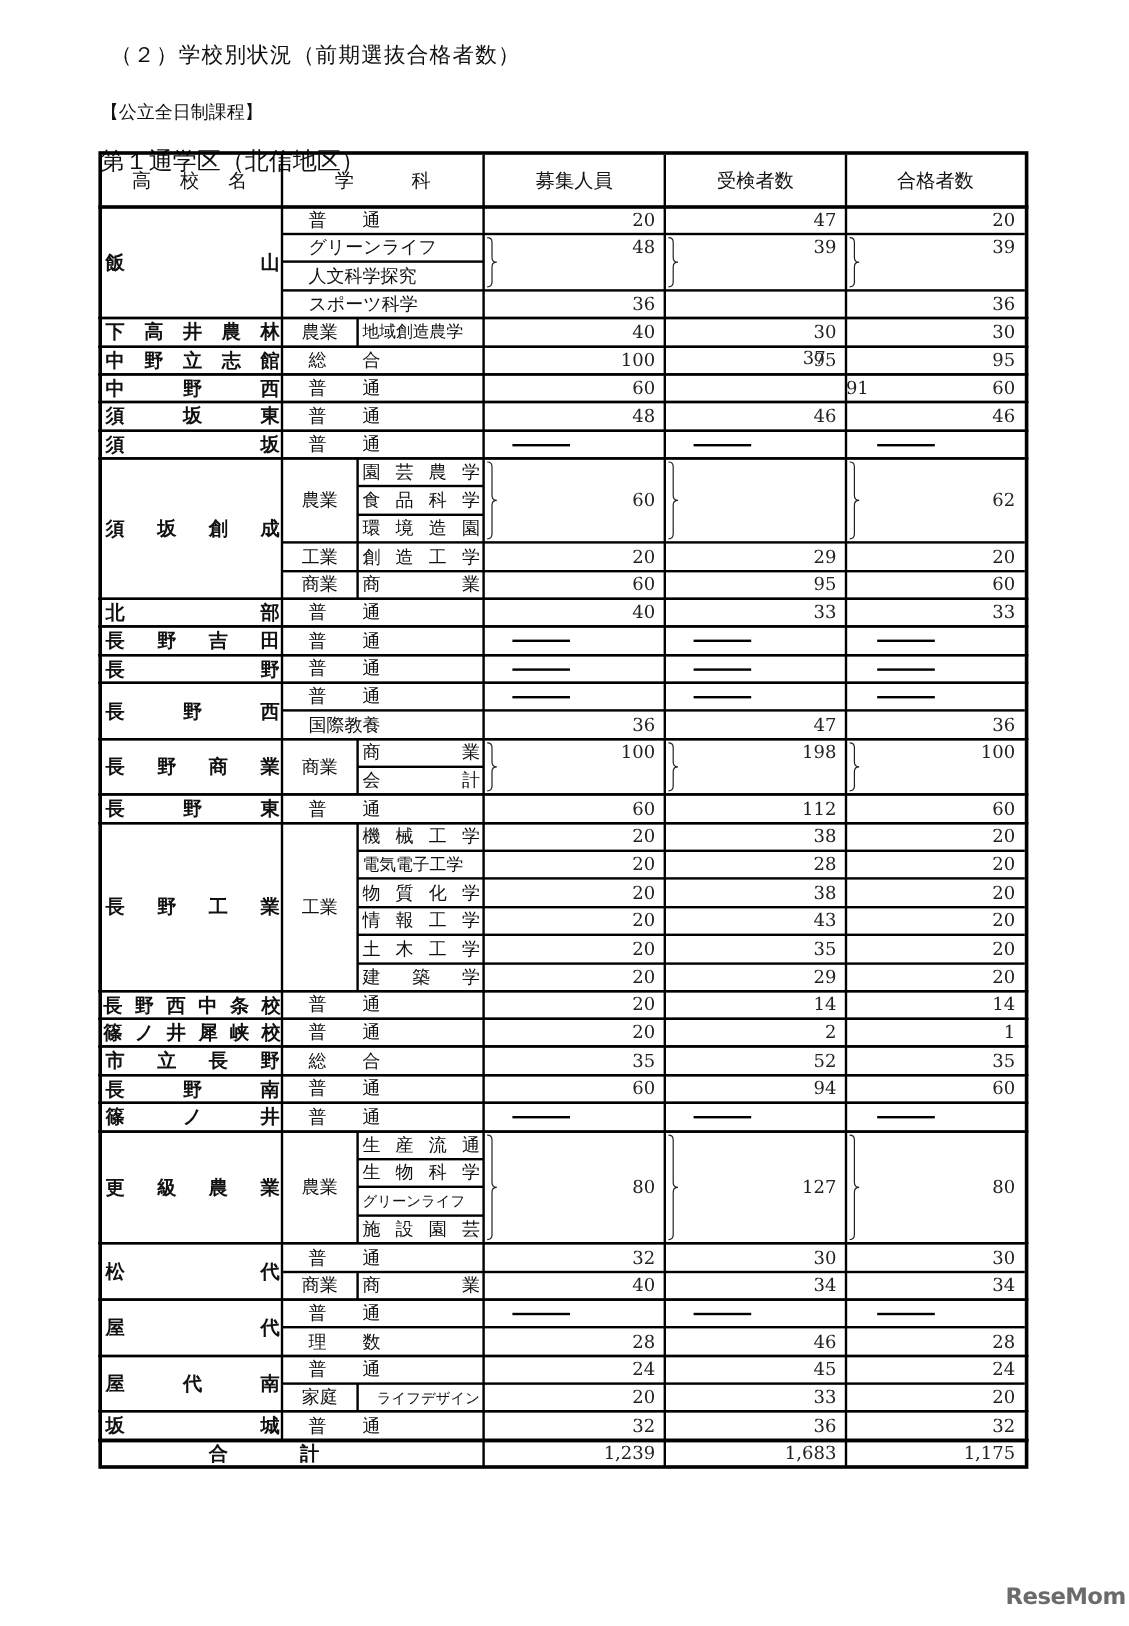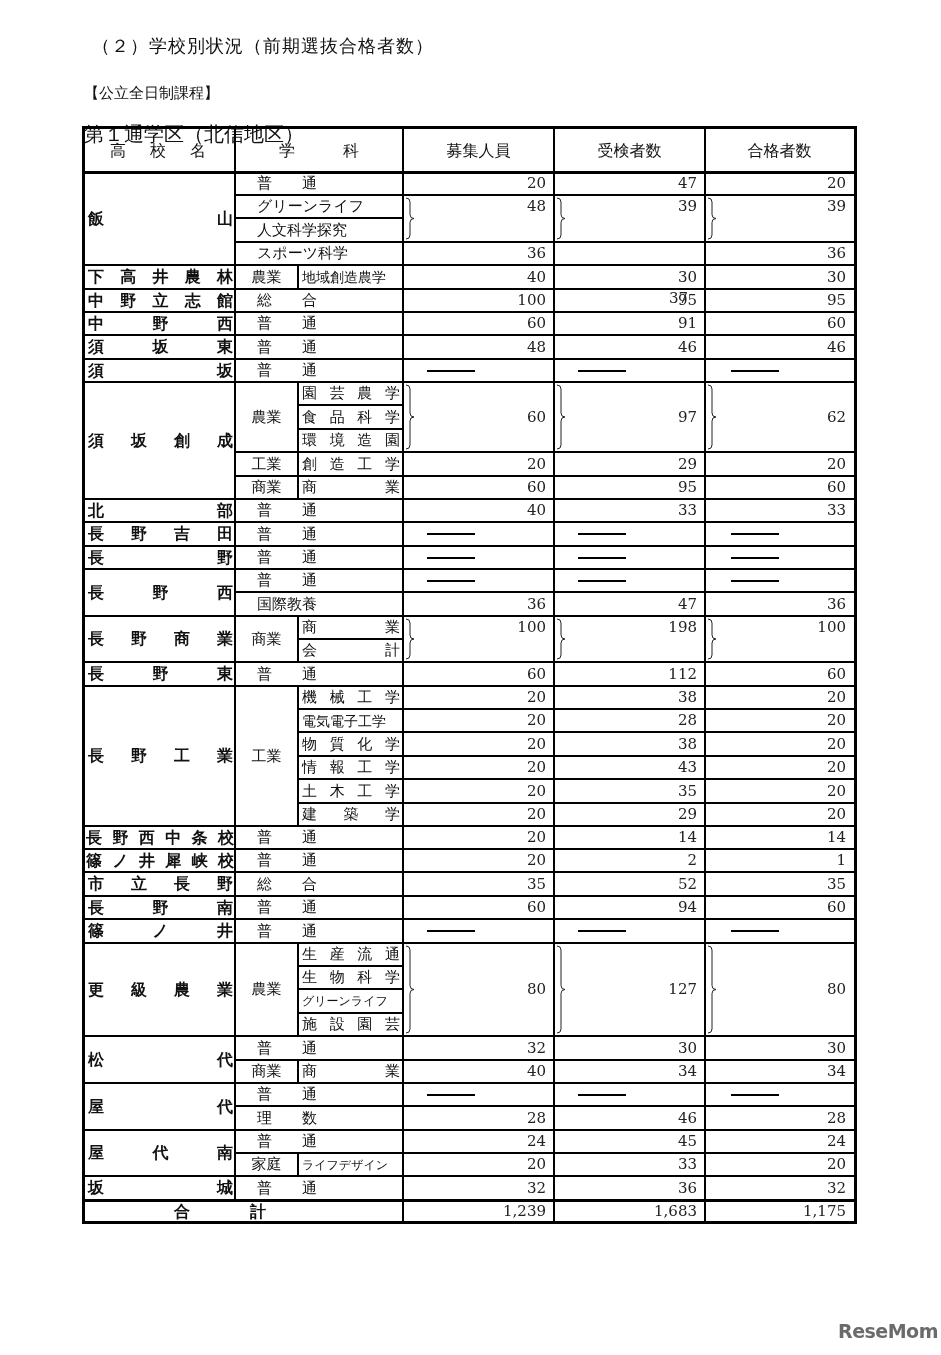"91" div.cell { left: 469px -> 496px }
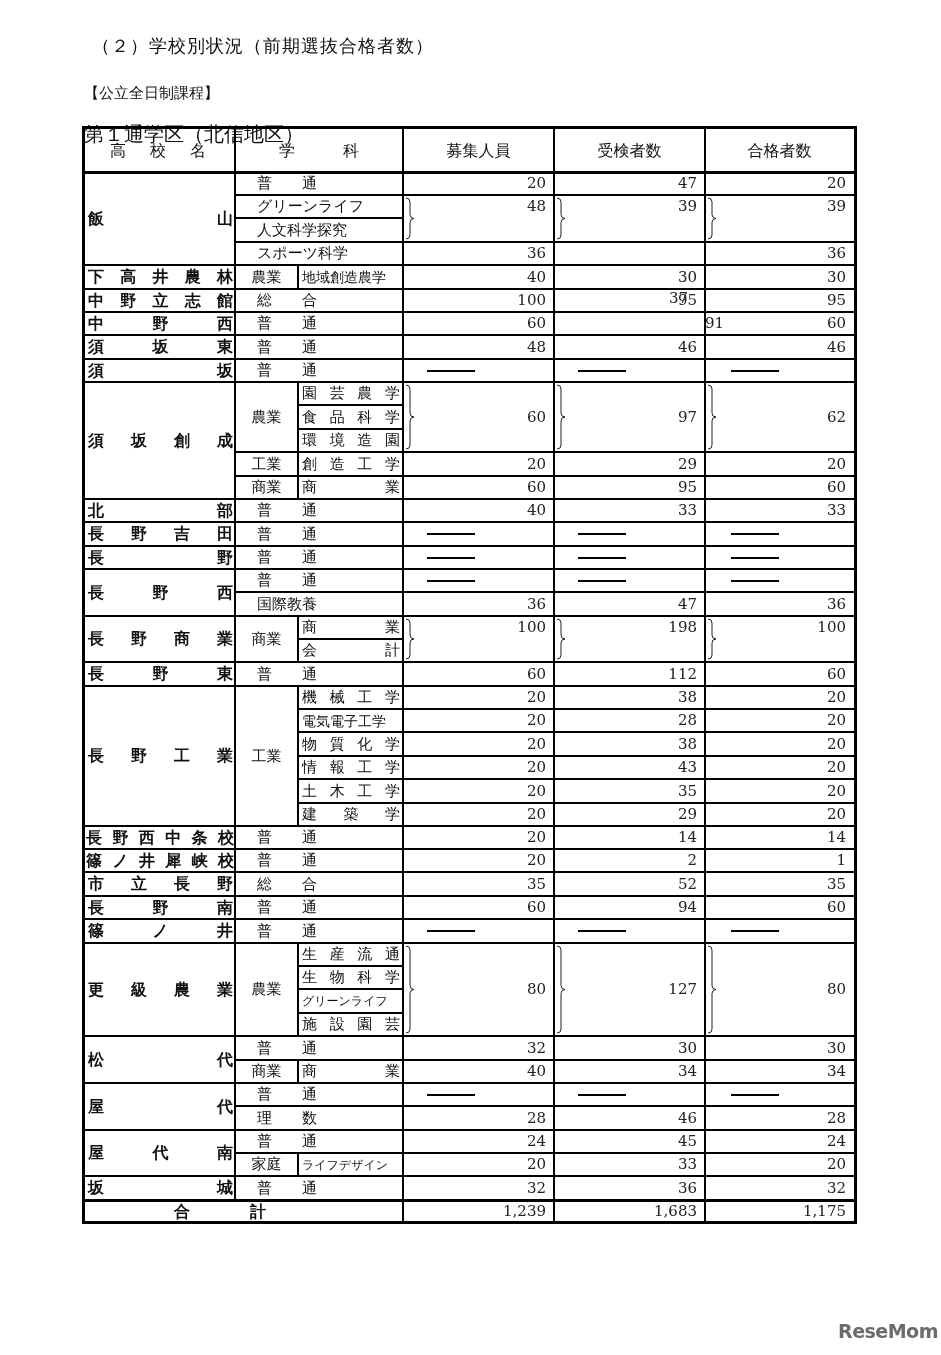"97" div.cell { html: <div>97</div> -> none }
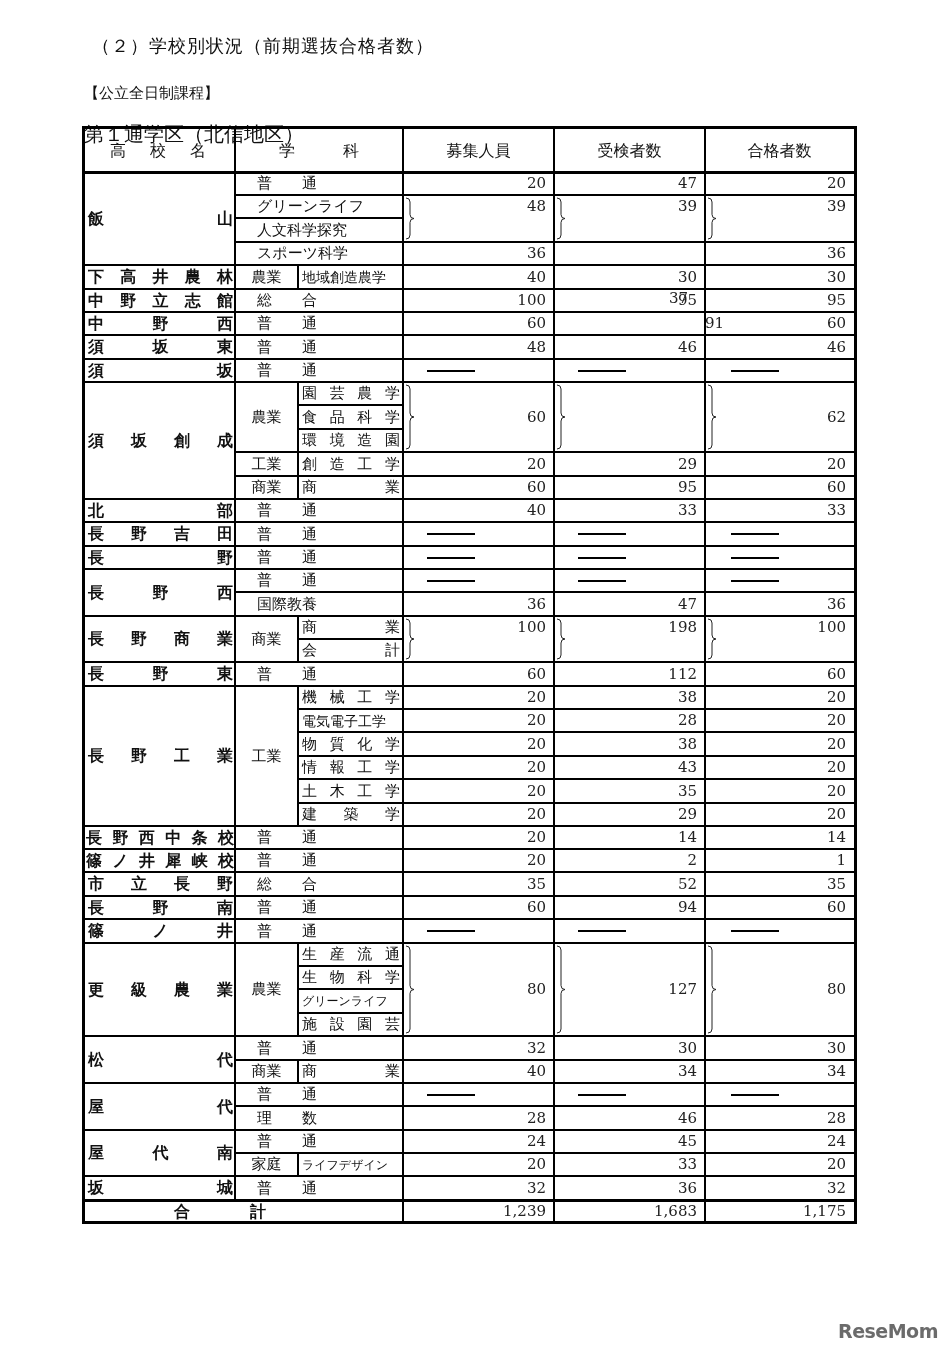"ライフデザイン" div.cell { padding-left: 4px -> 16px }
